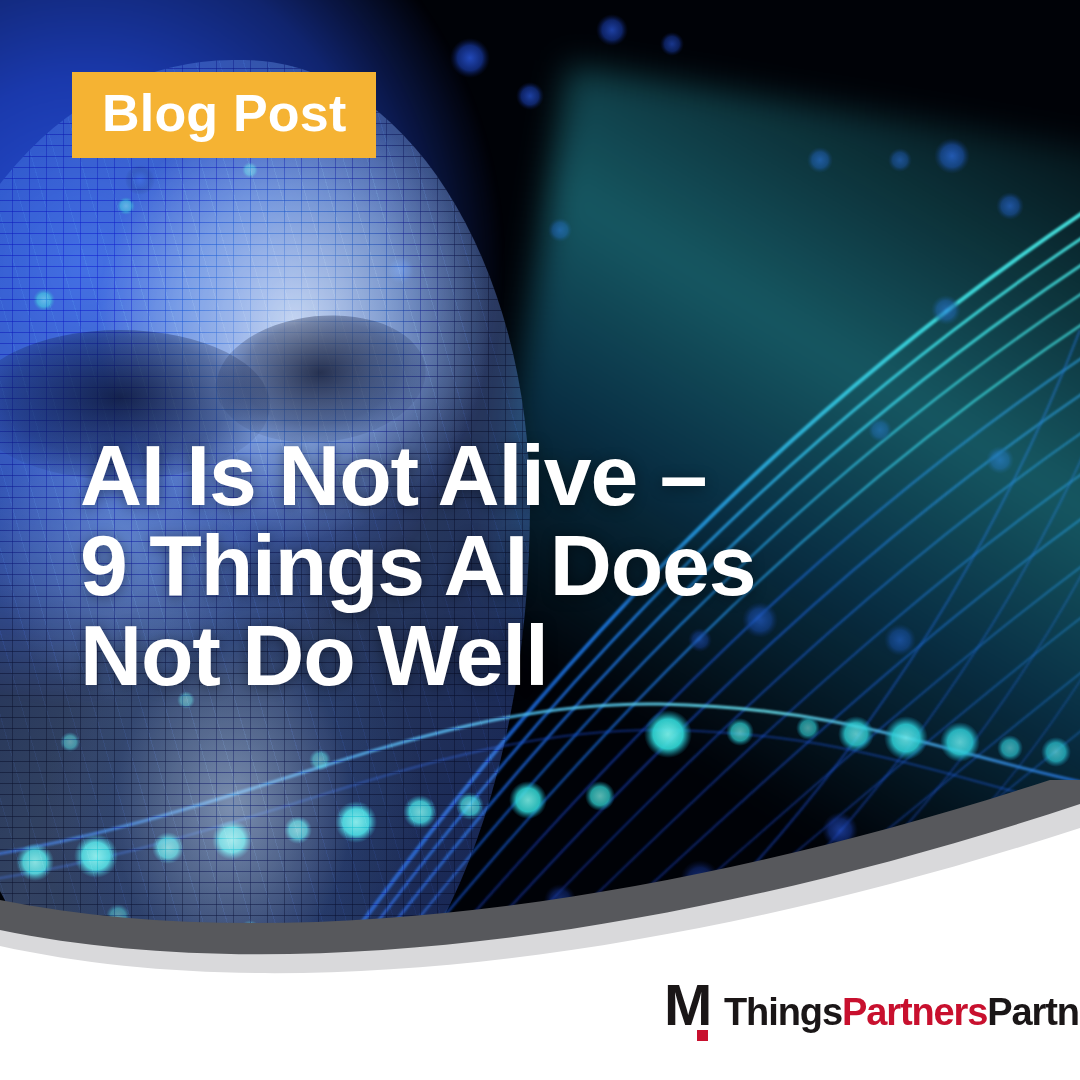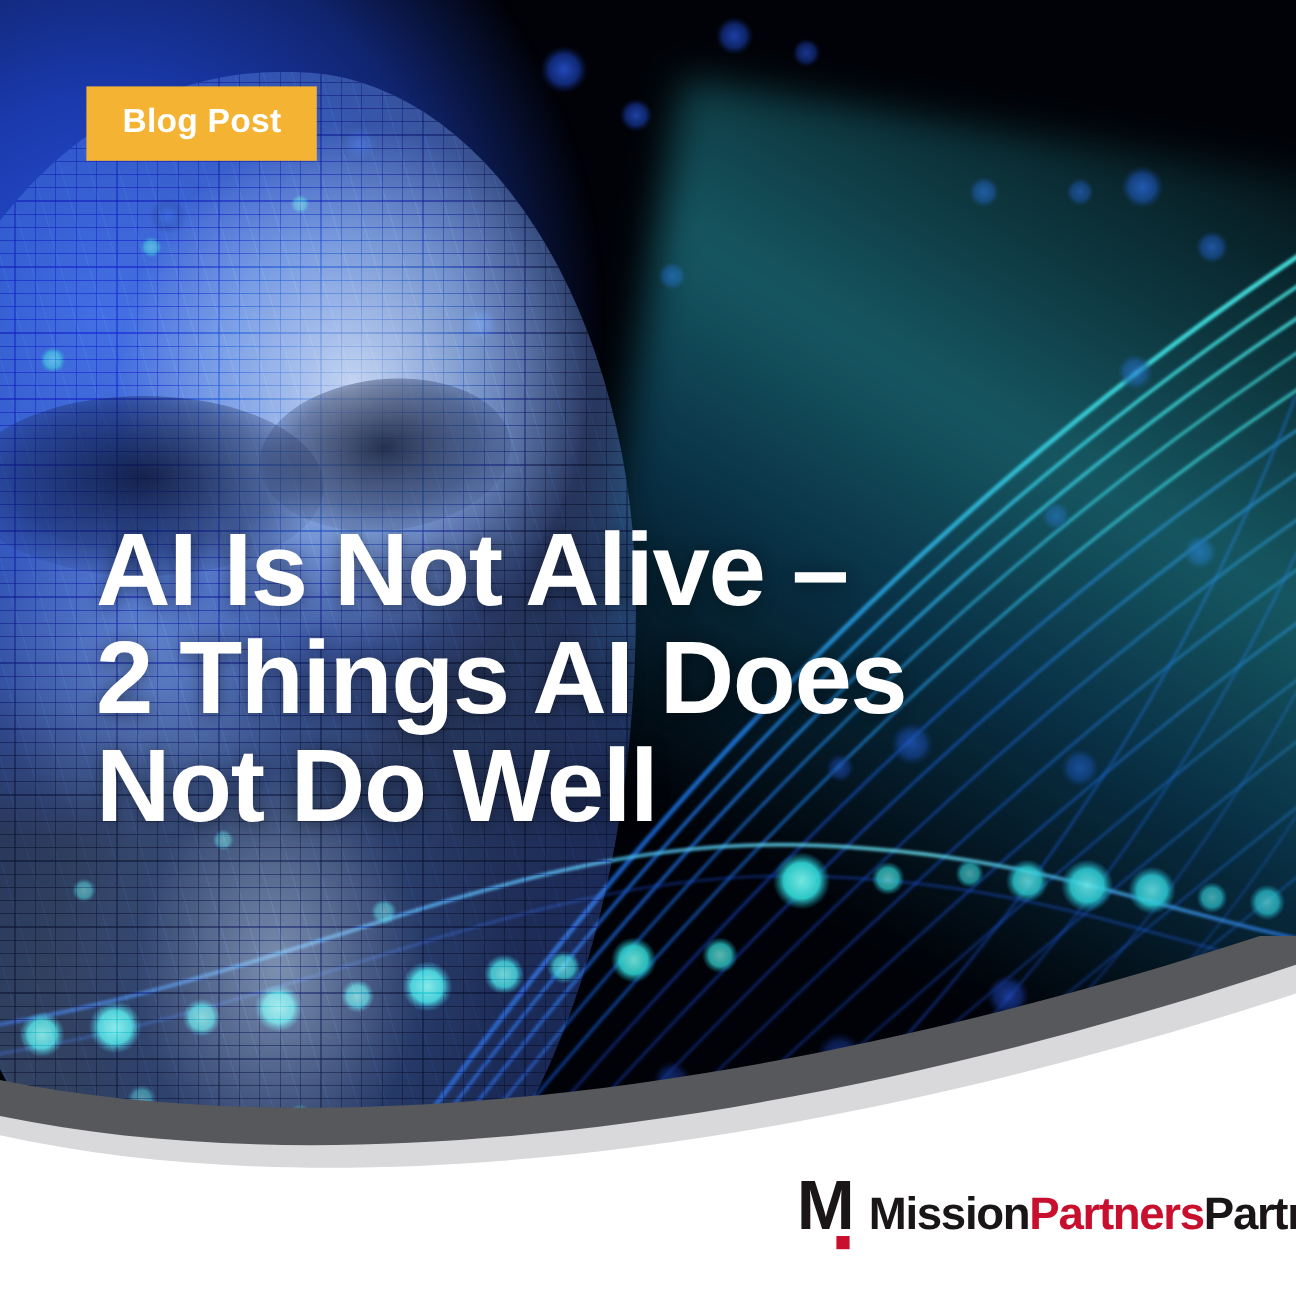"Blog Post" .badge { font-size: 28px -> 52px }
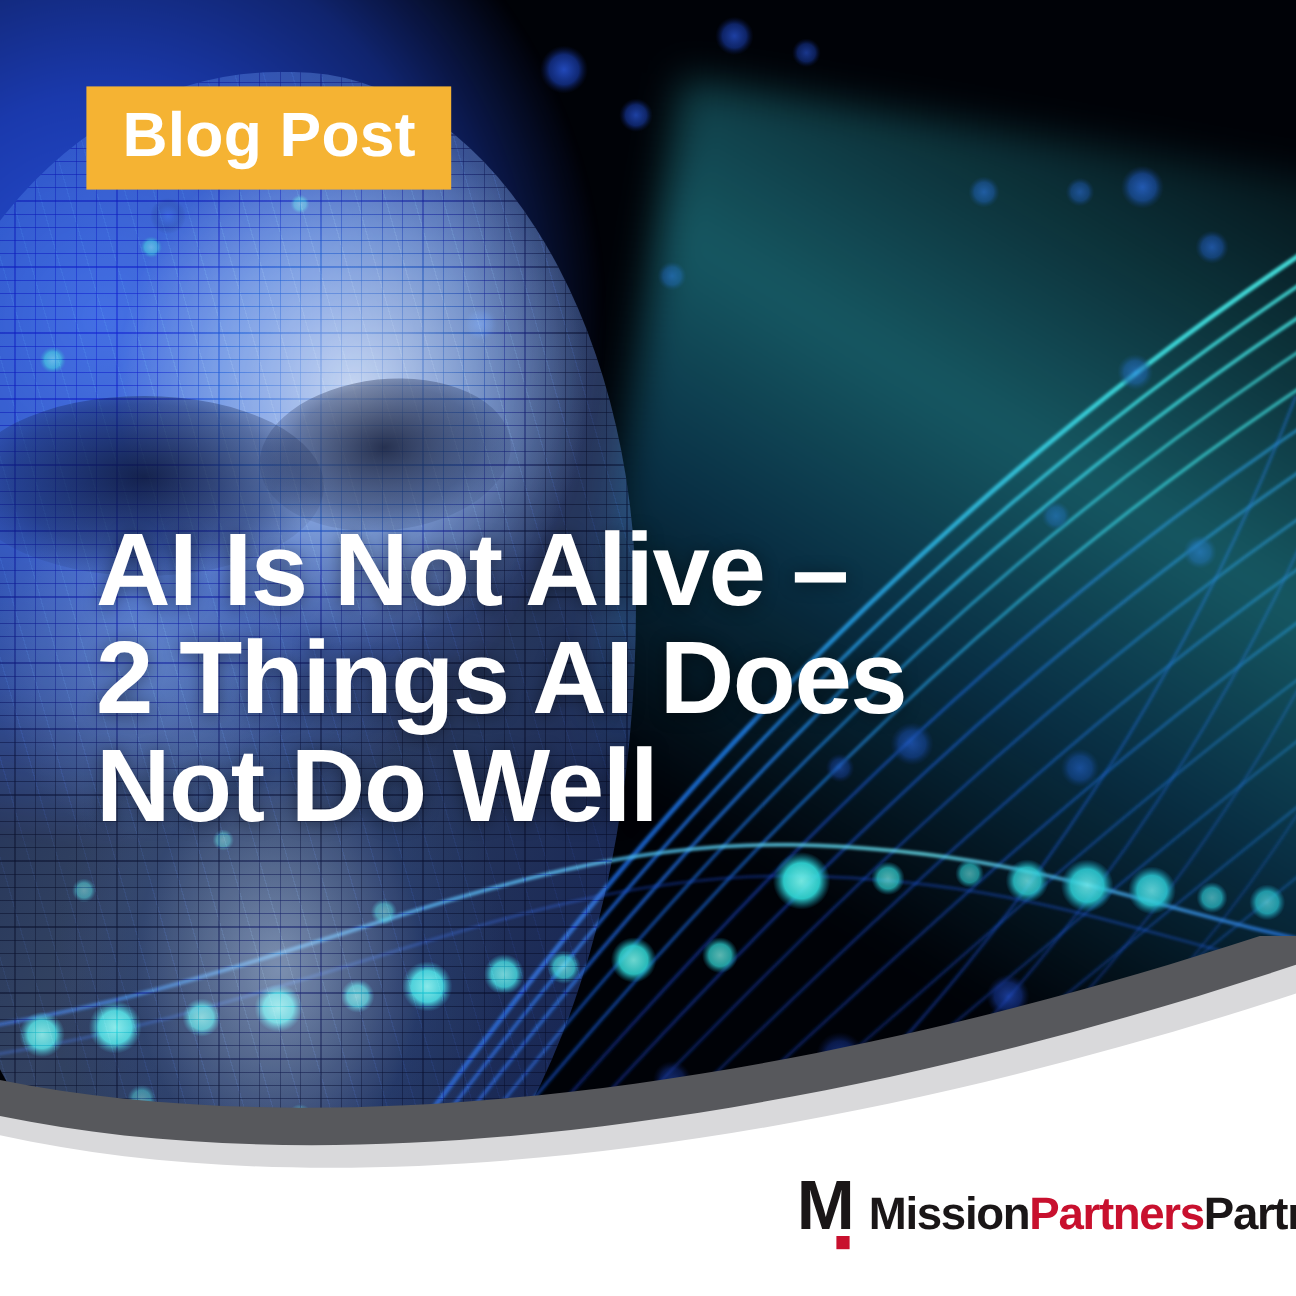"AI Is Not Alive –" h1.headline { text: 2 -> 9 }
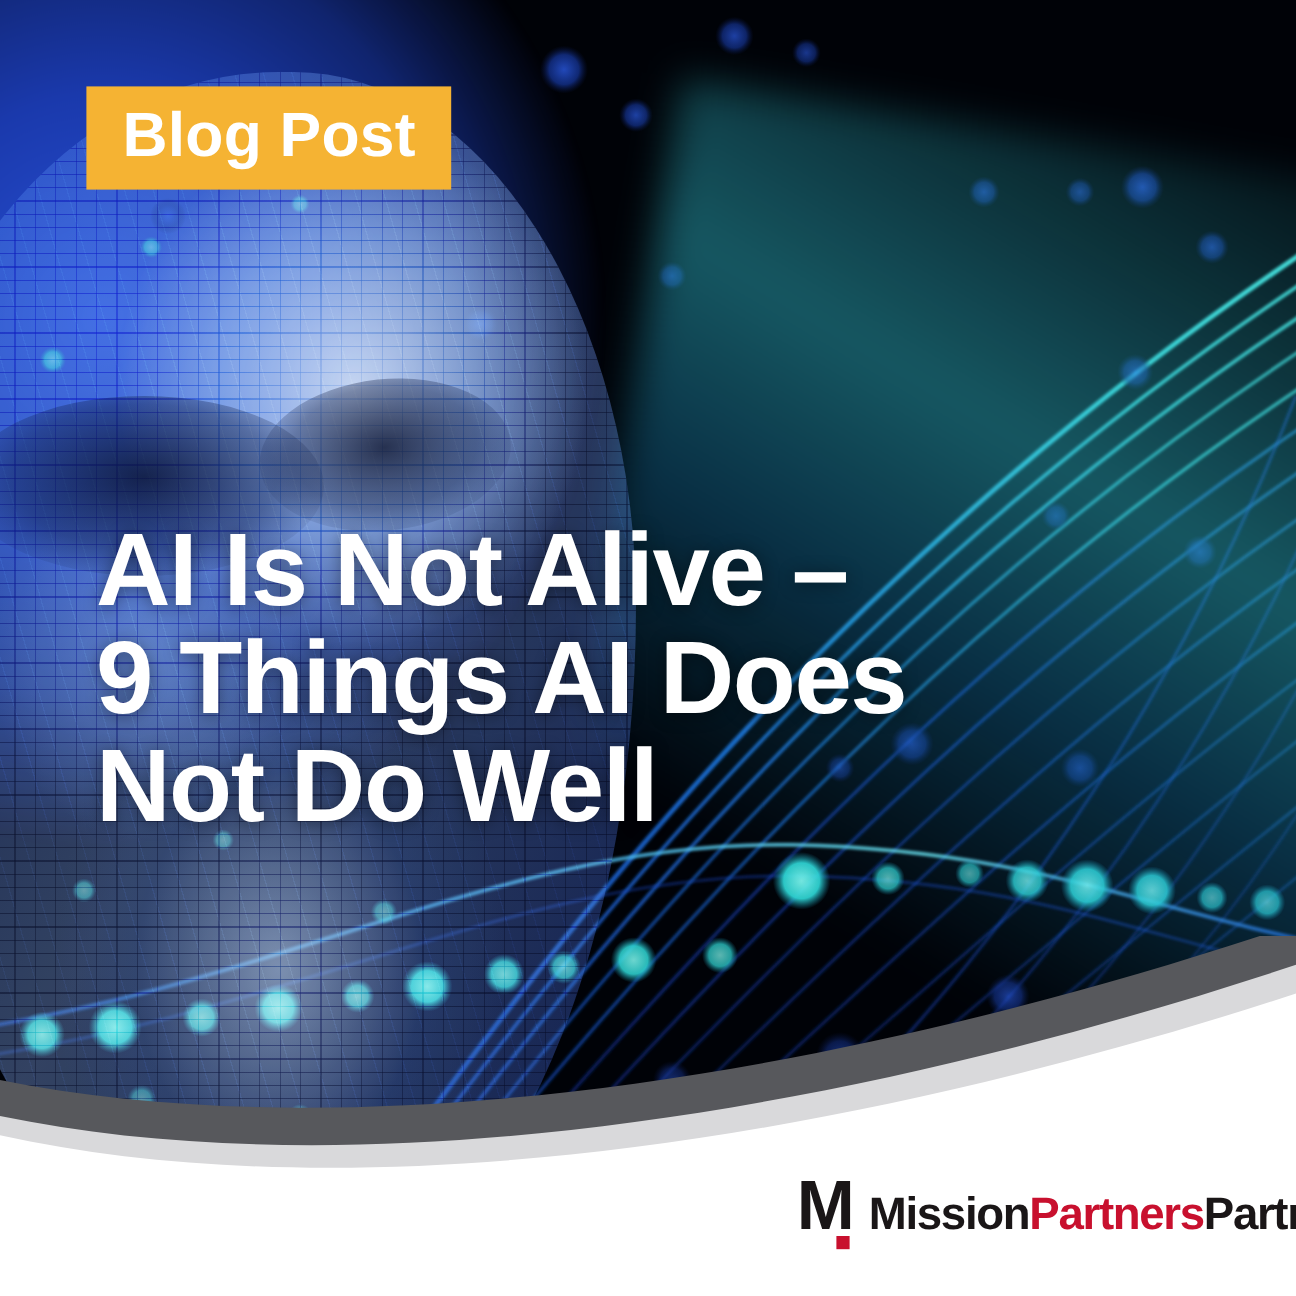"Mission" span.w-mission { text: Mission -> Things }
